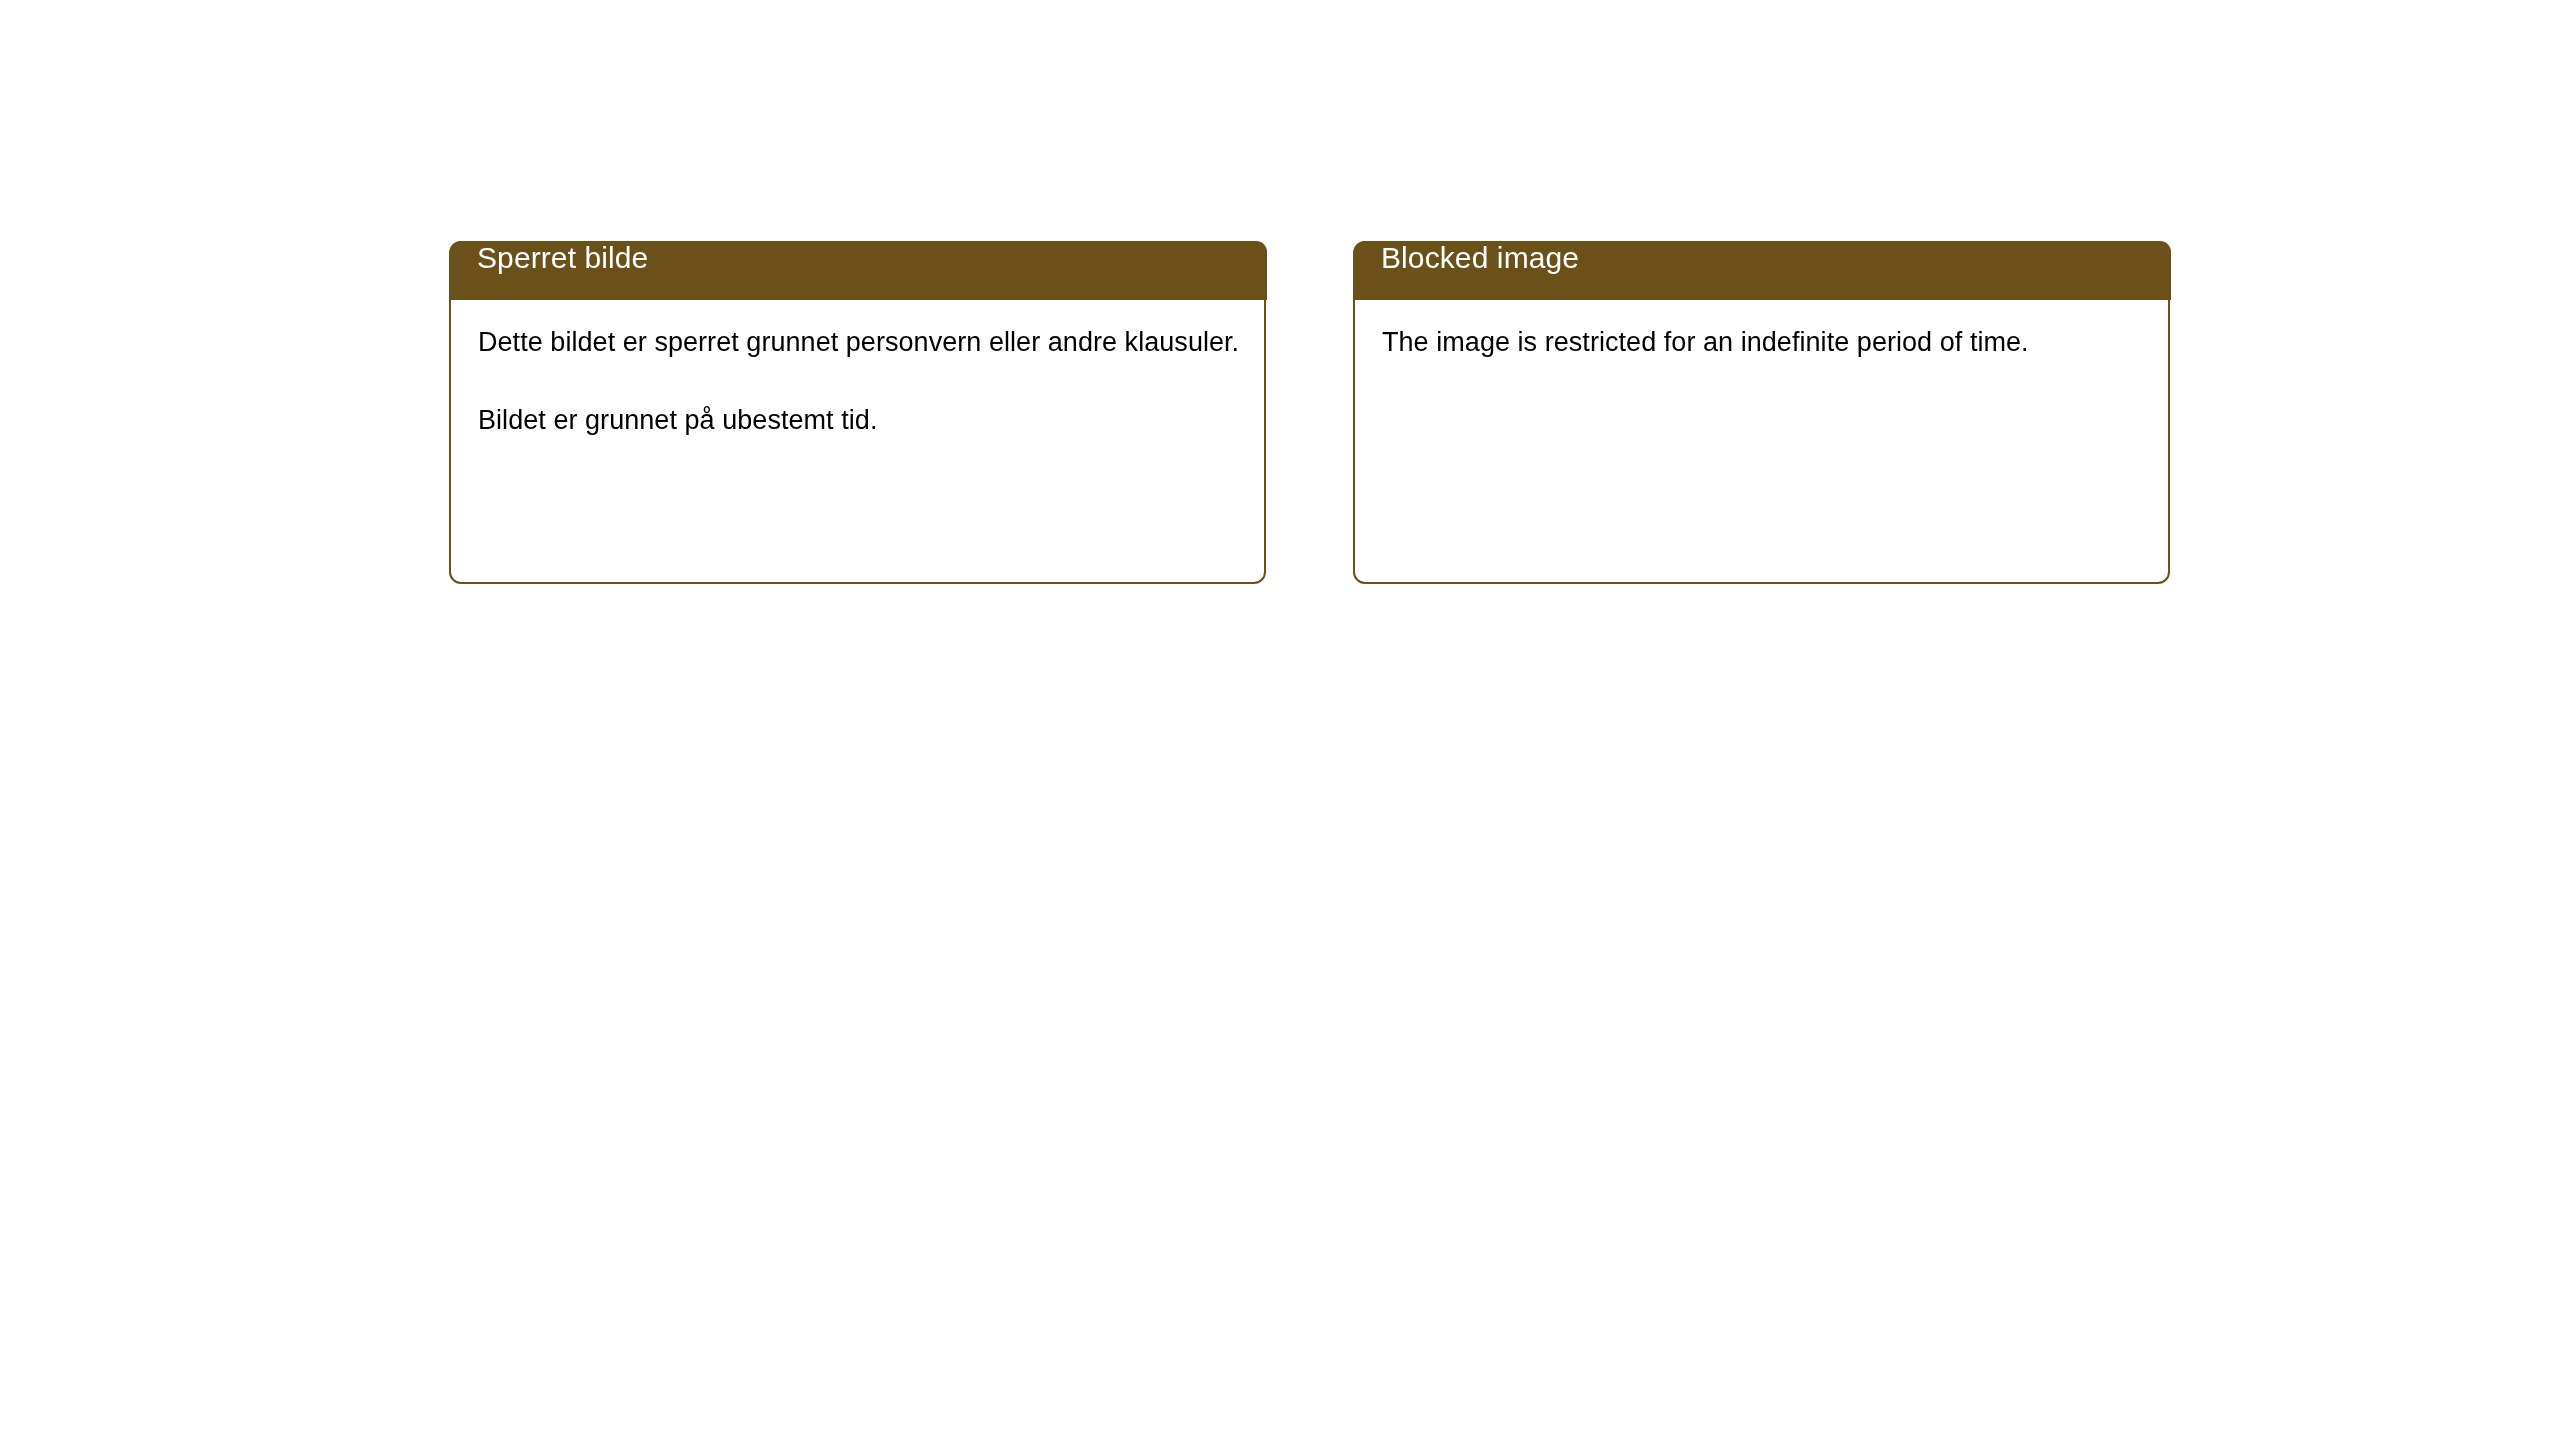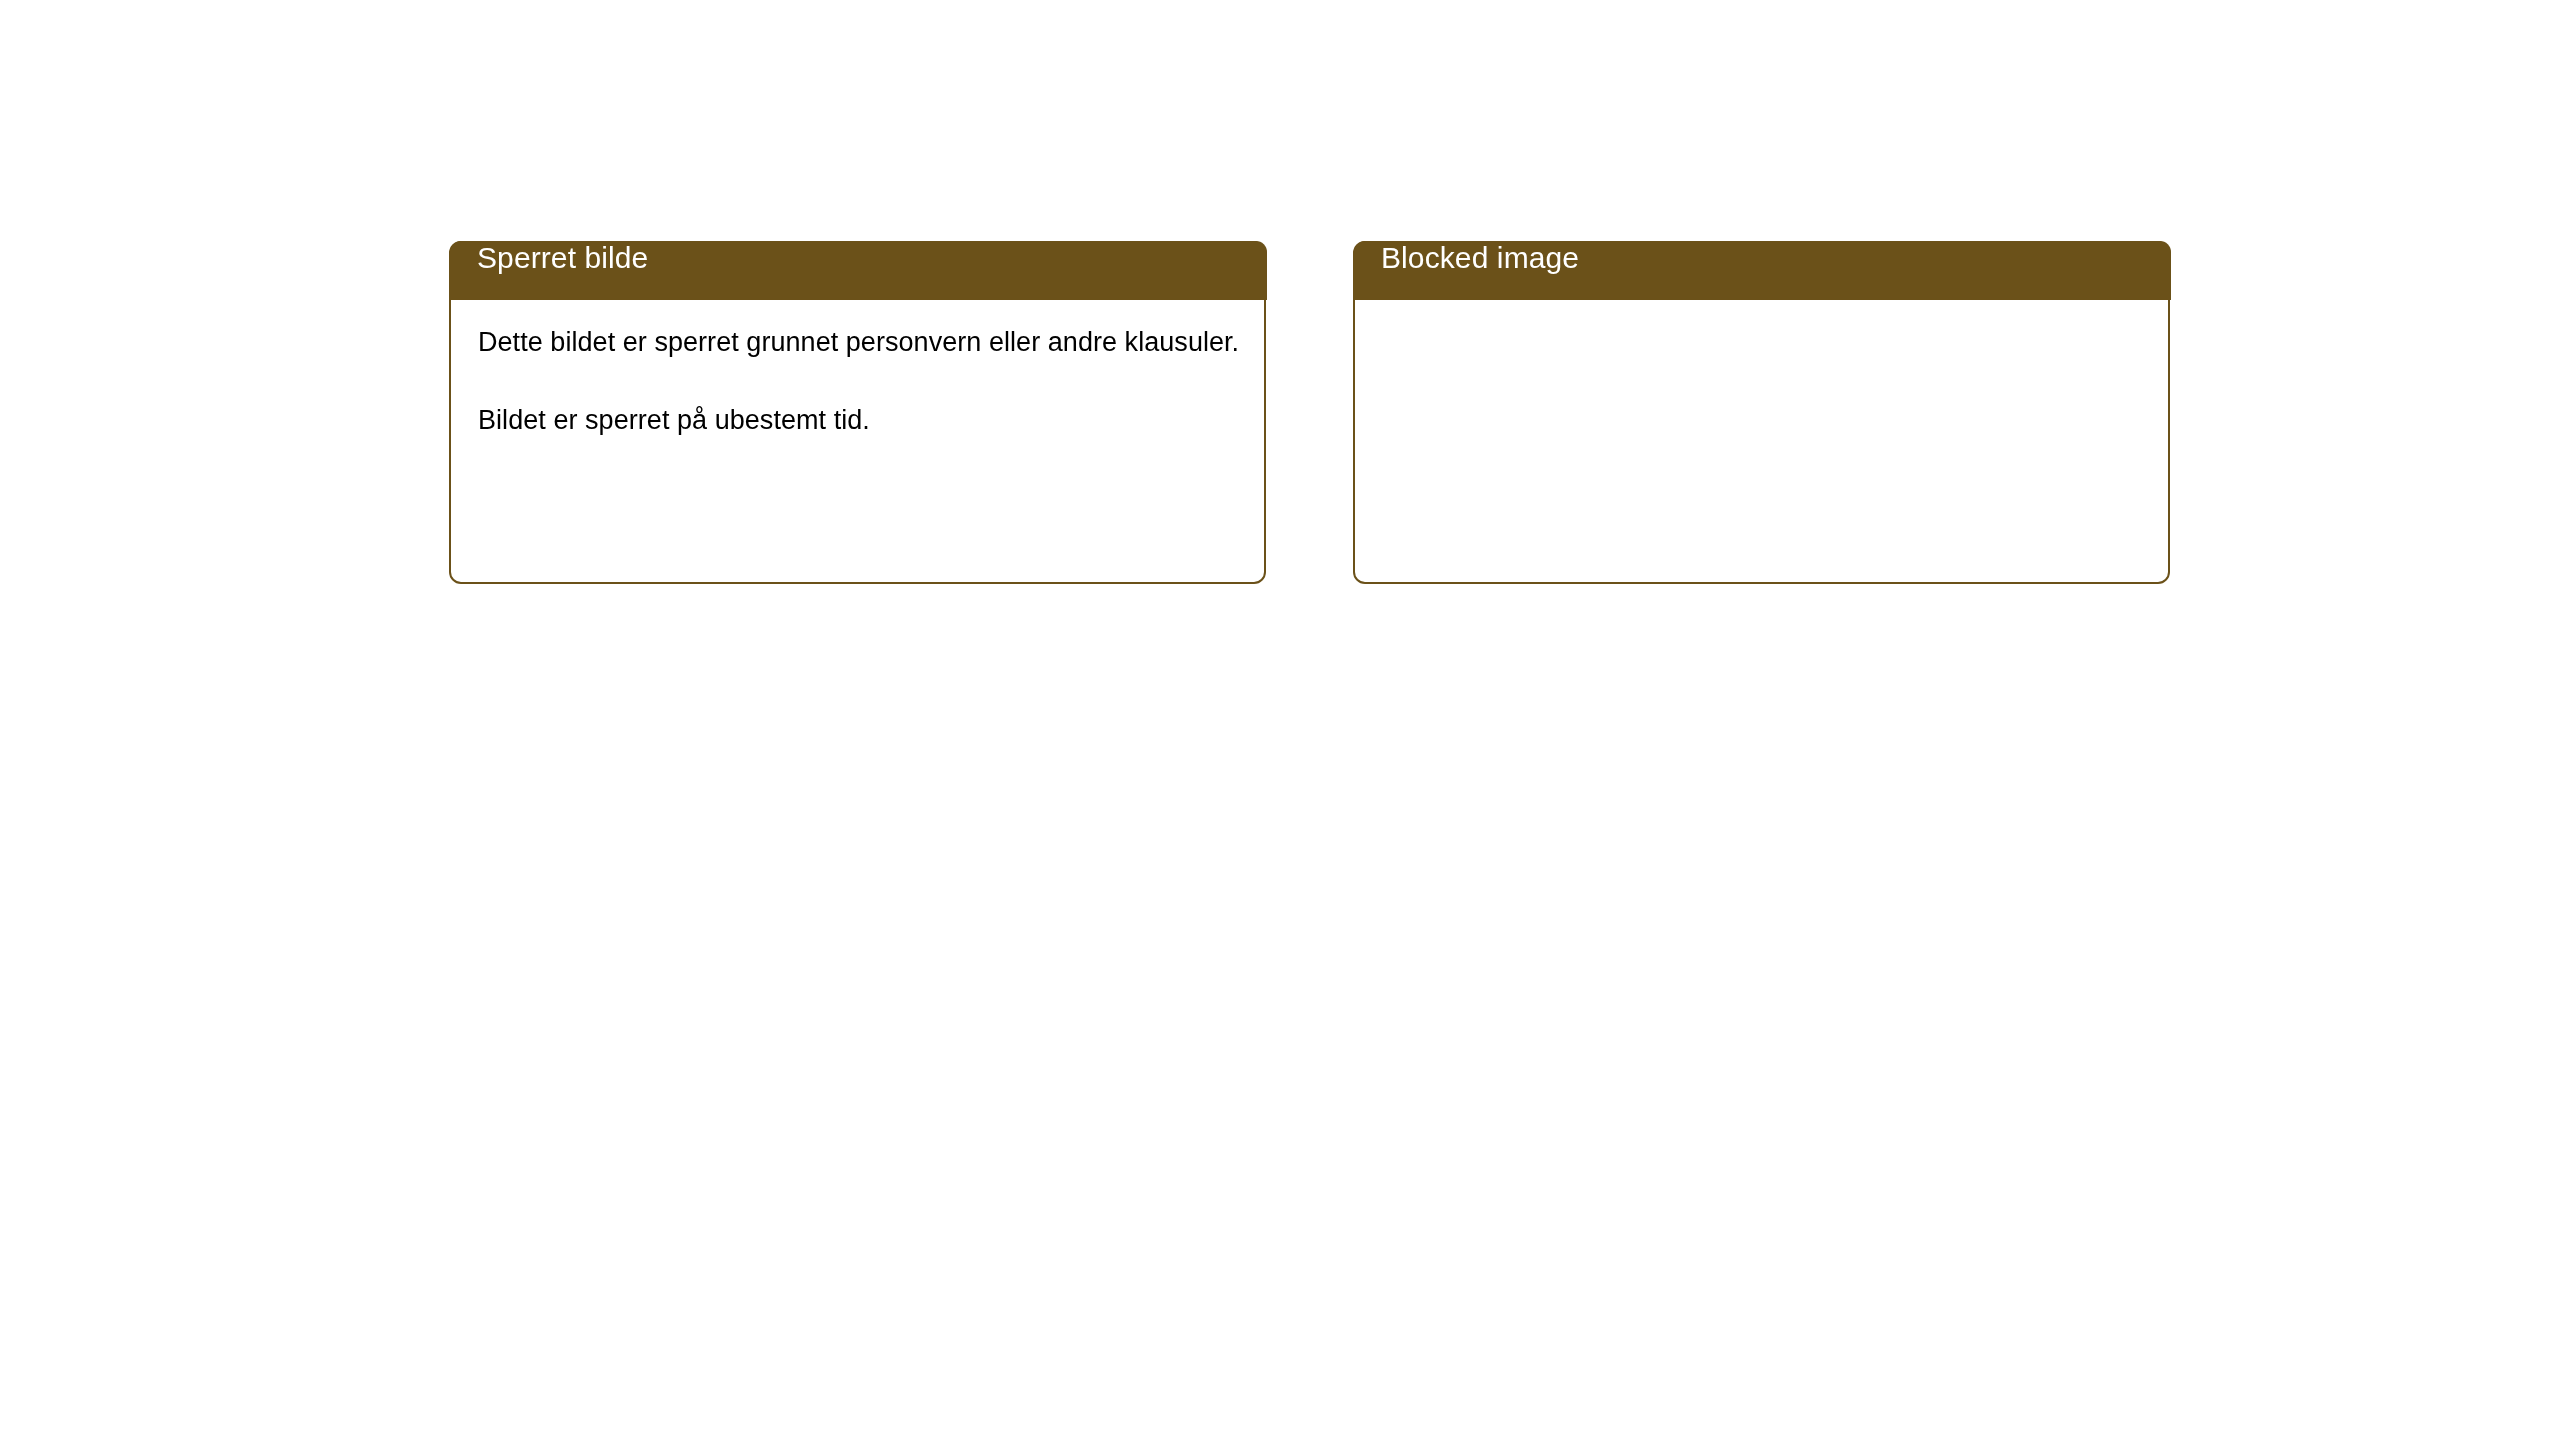"The image is restricted for" p.notice-paragraph { html: none -> <p>The image is restricted for an indefinite period of time.</p> }
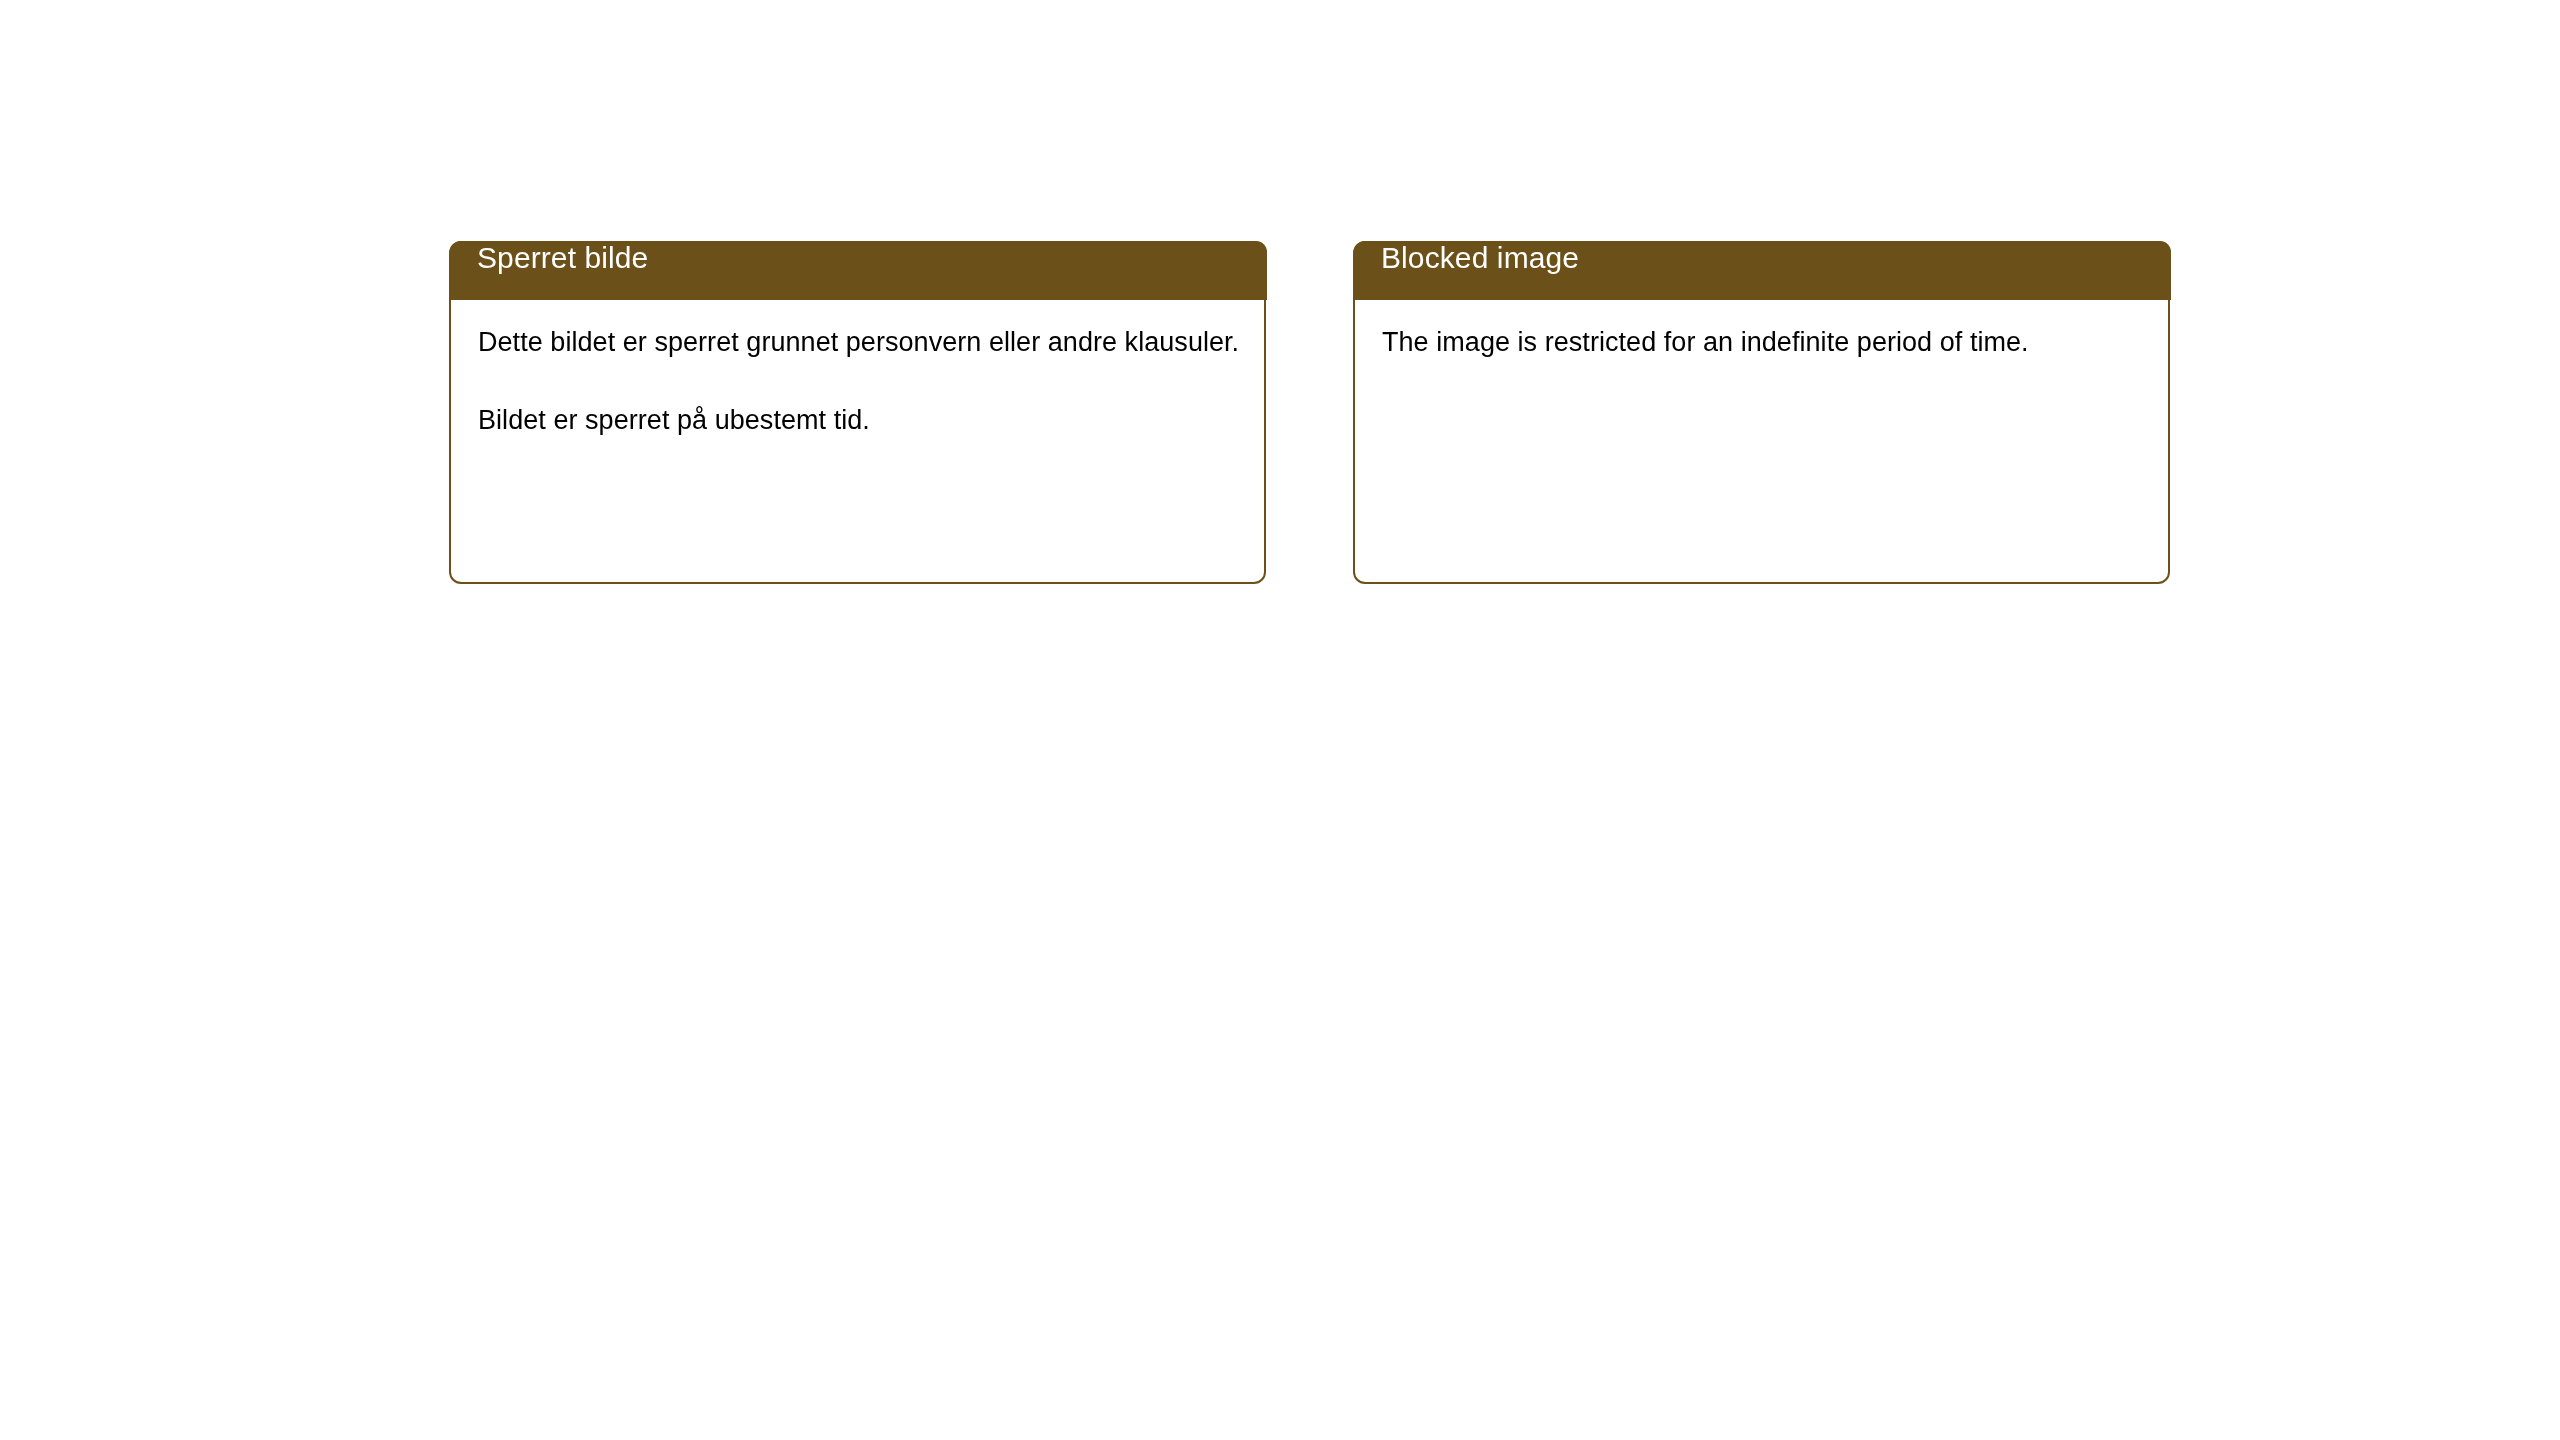"Bildet er sperret på ubestemt" p.notice-paragraph { text: sperret -> grunnet }
